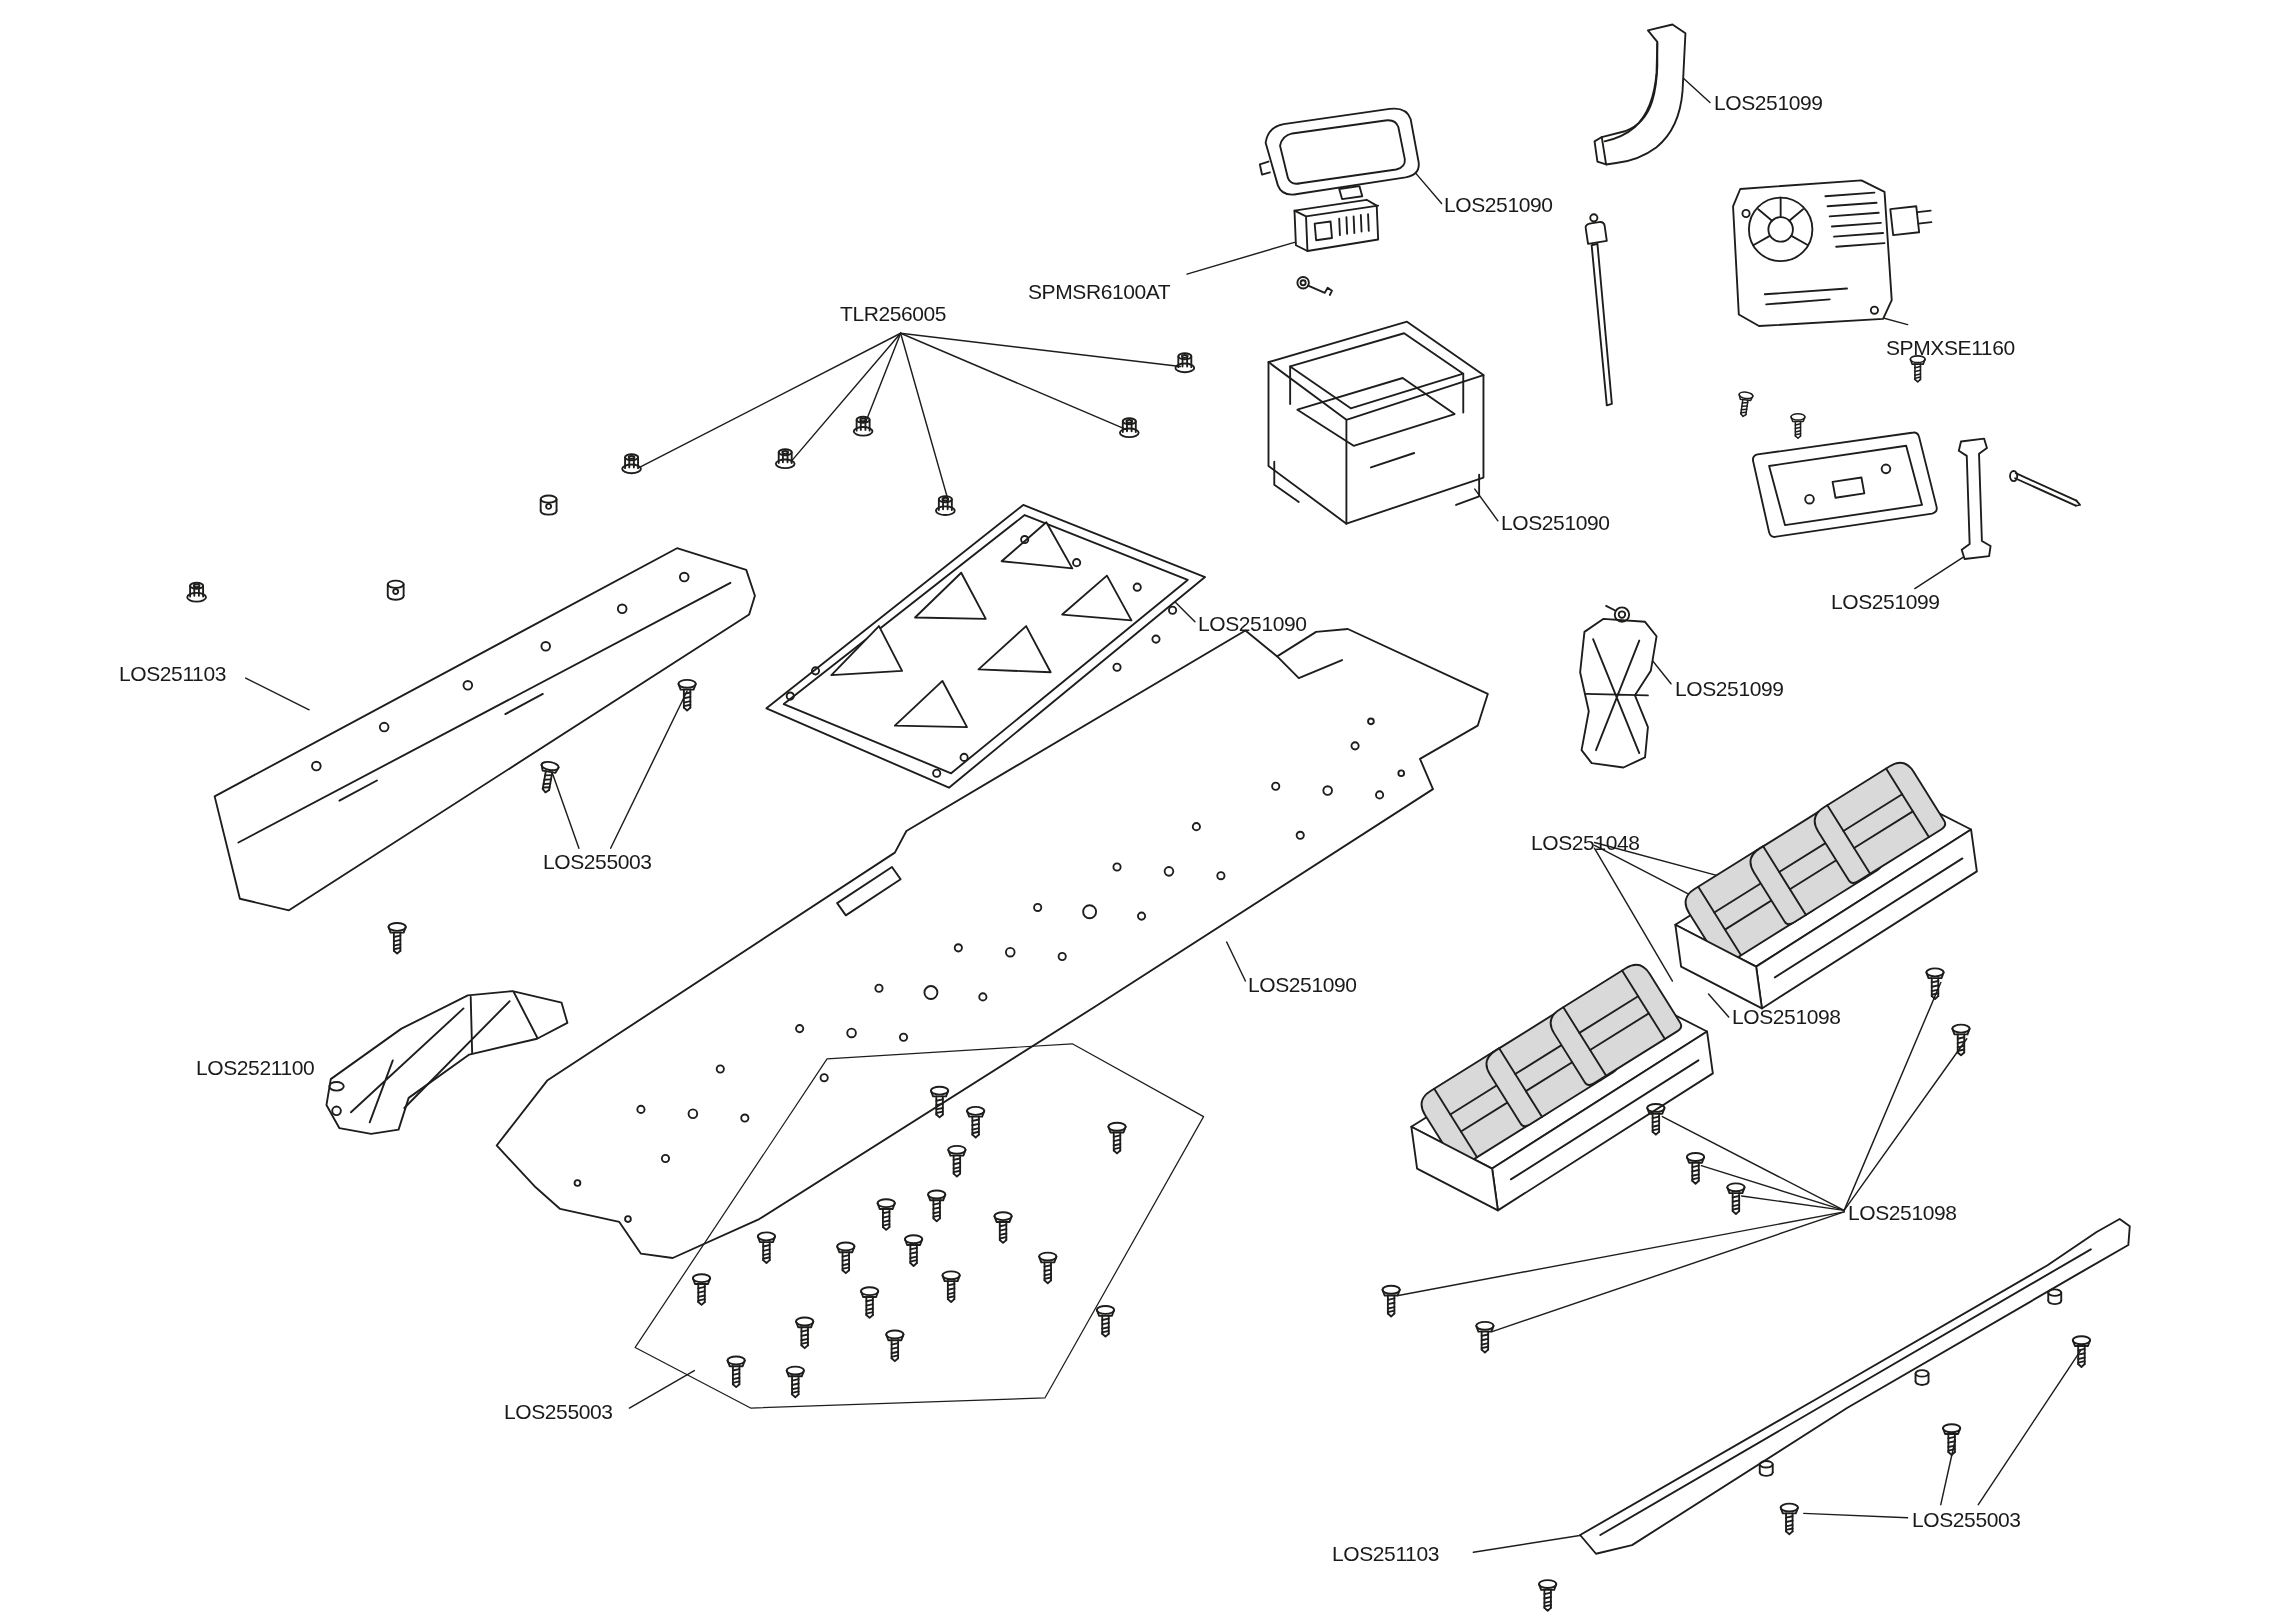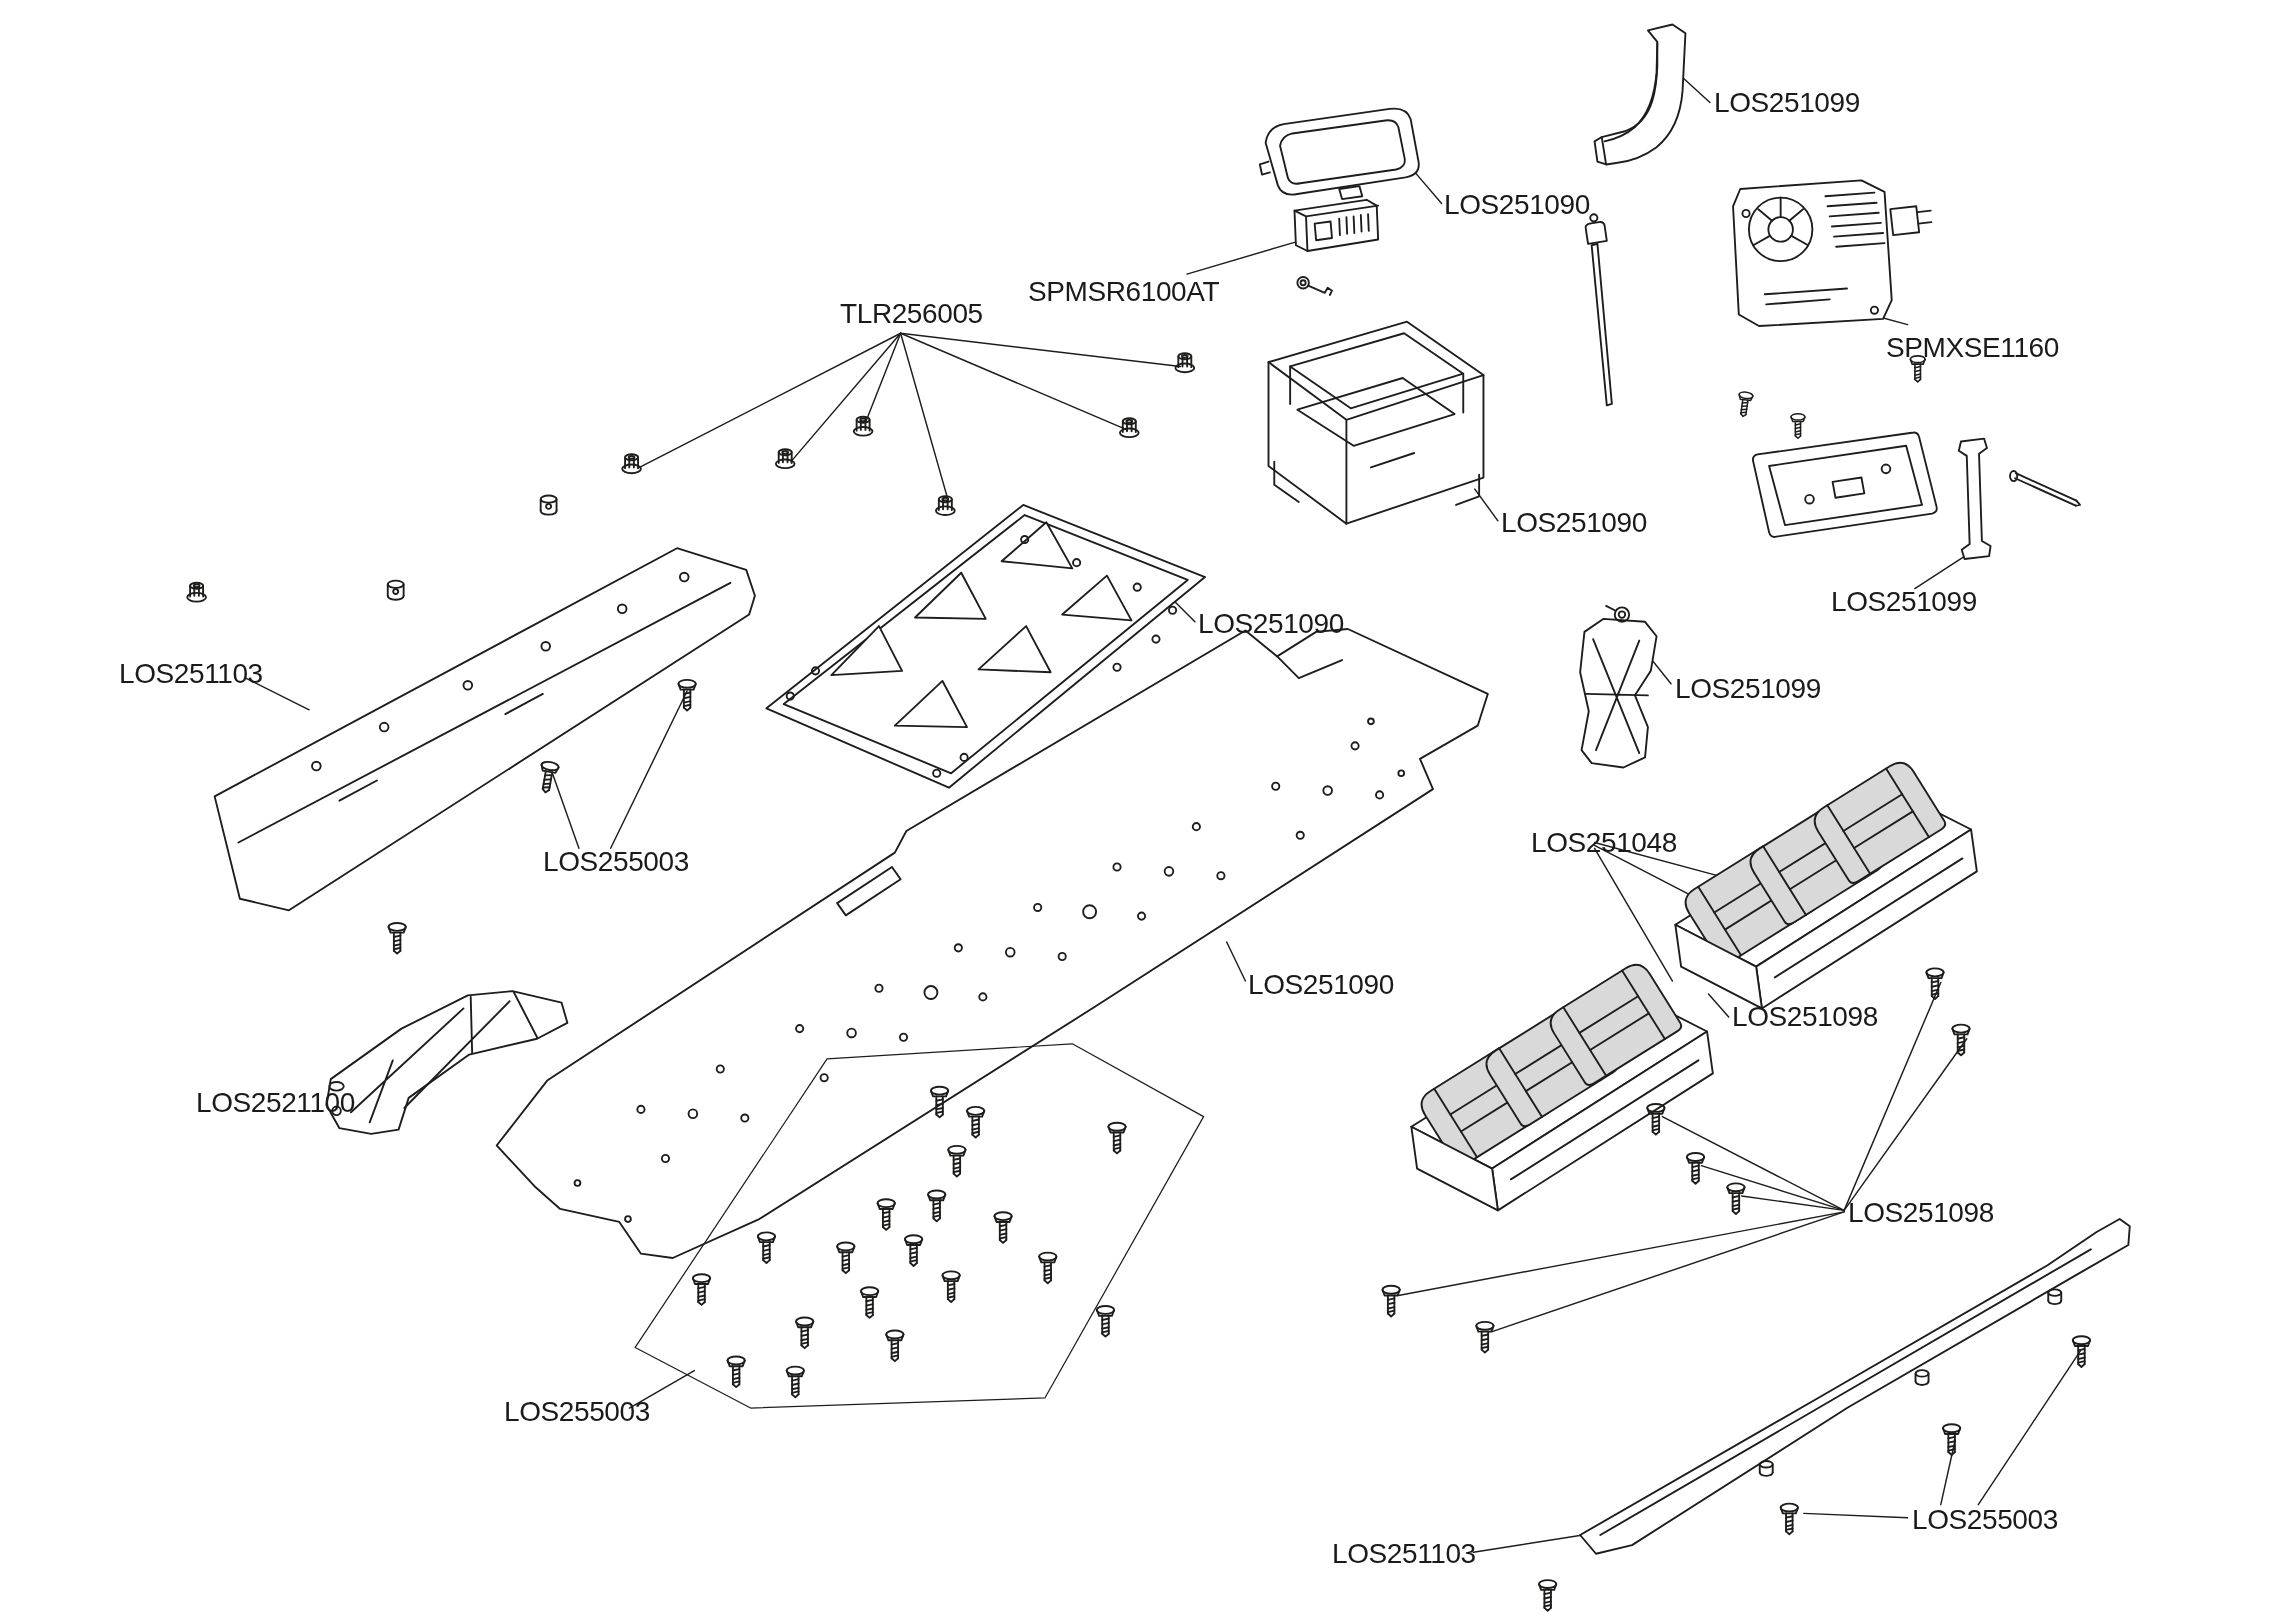"LOS251099" .lbl { font-size: 28px -> 21px }
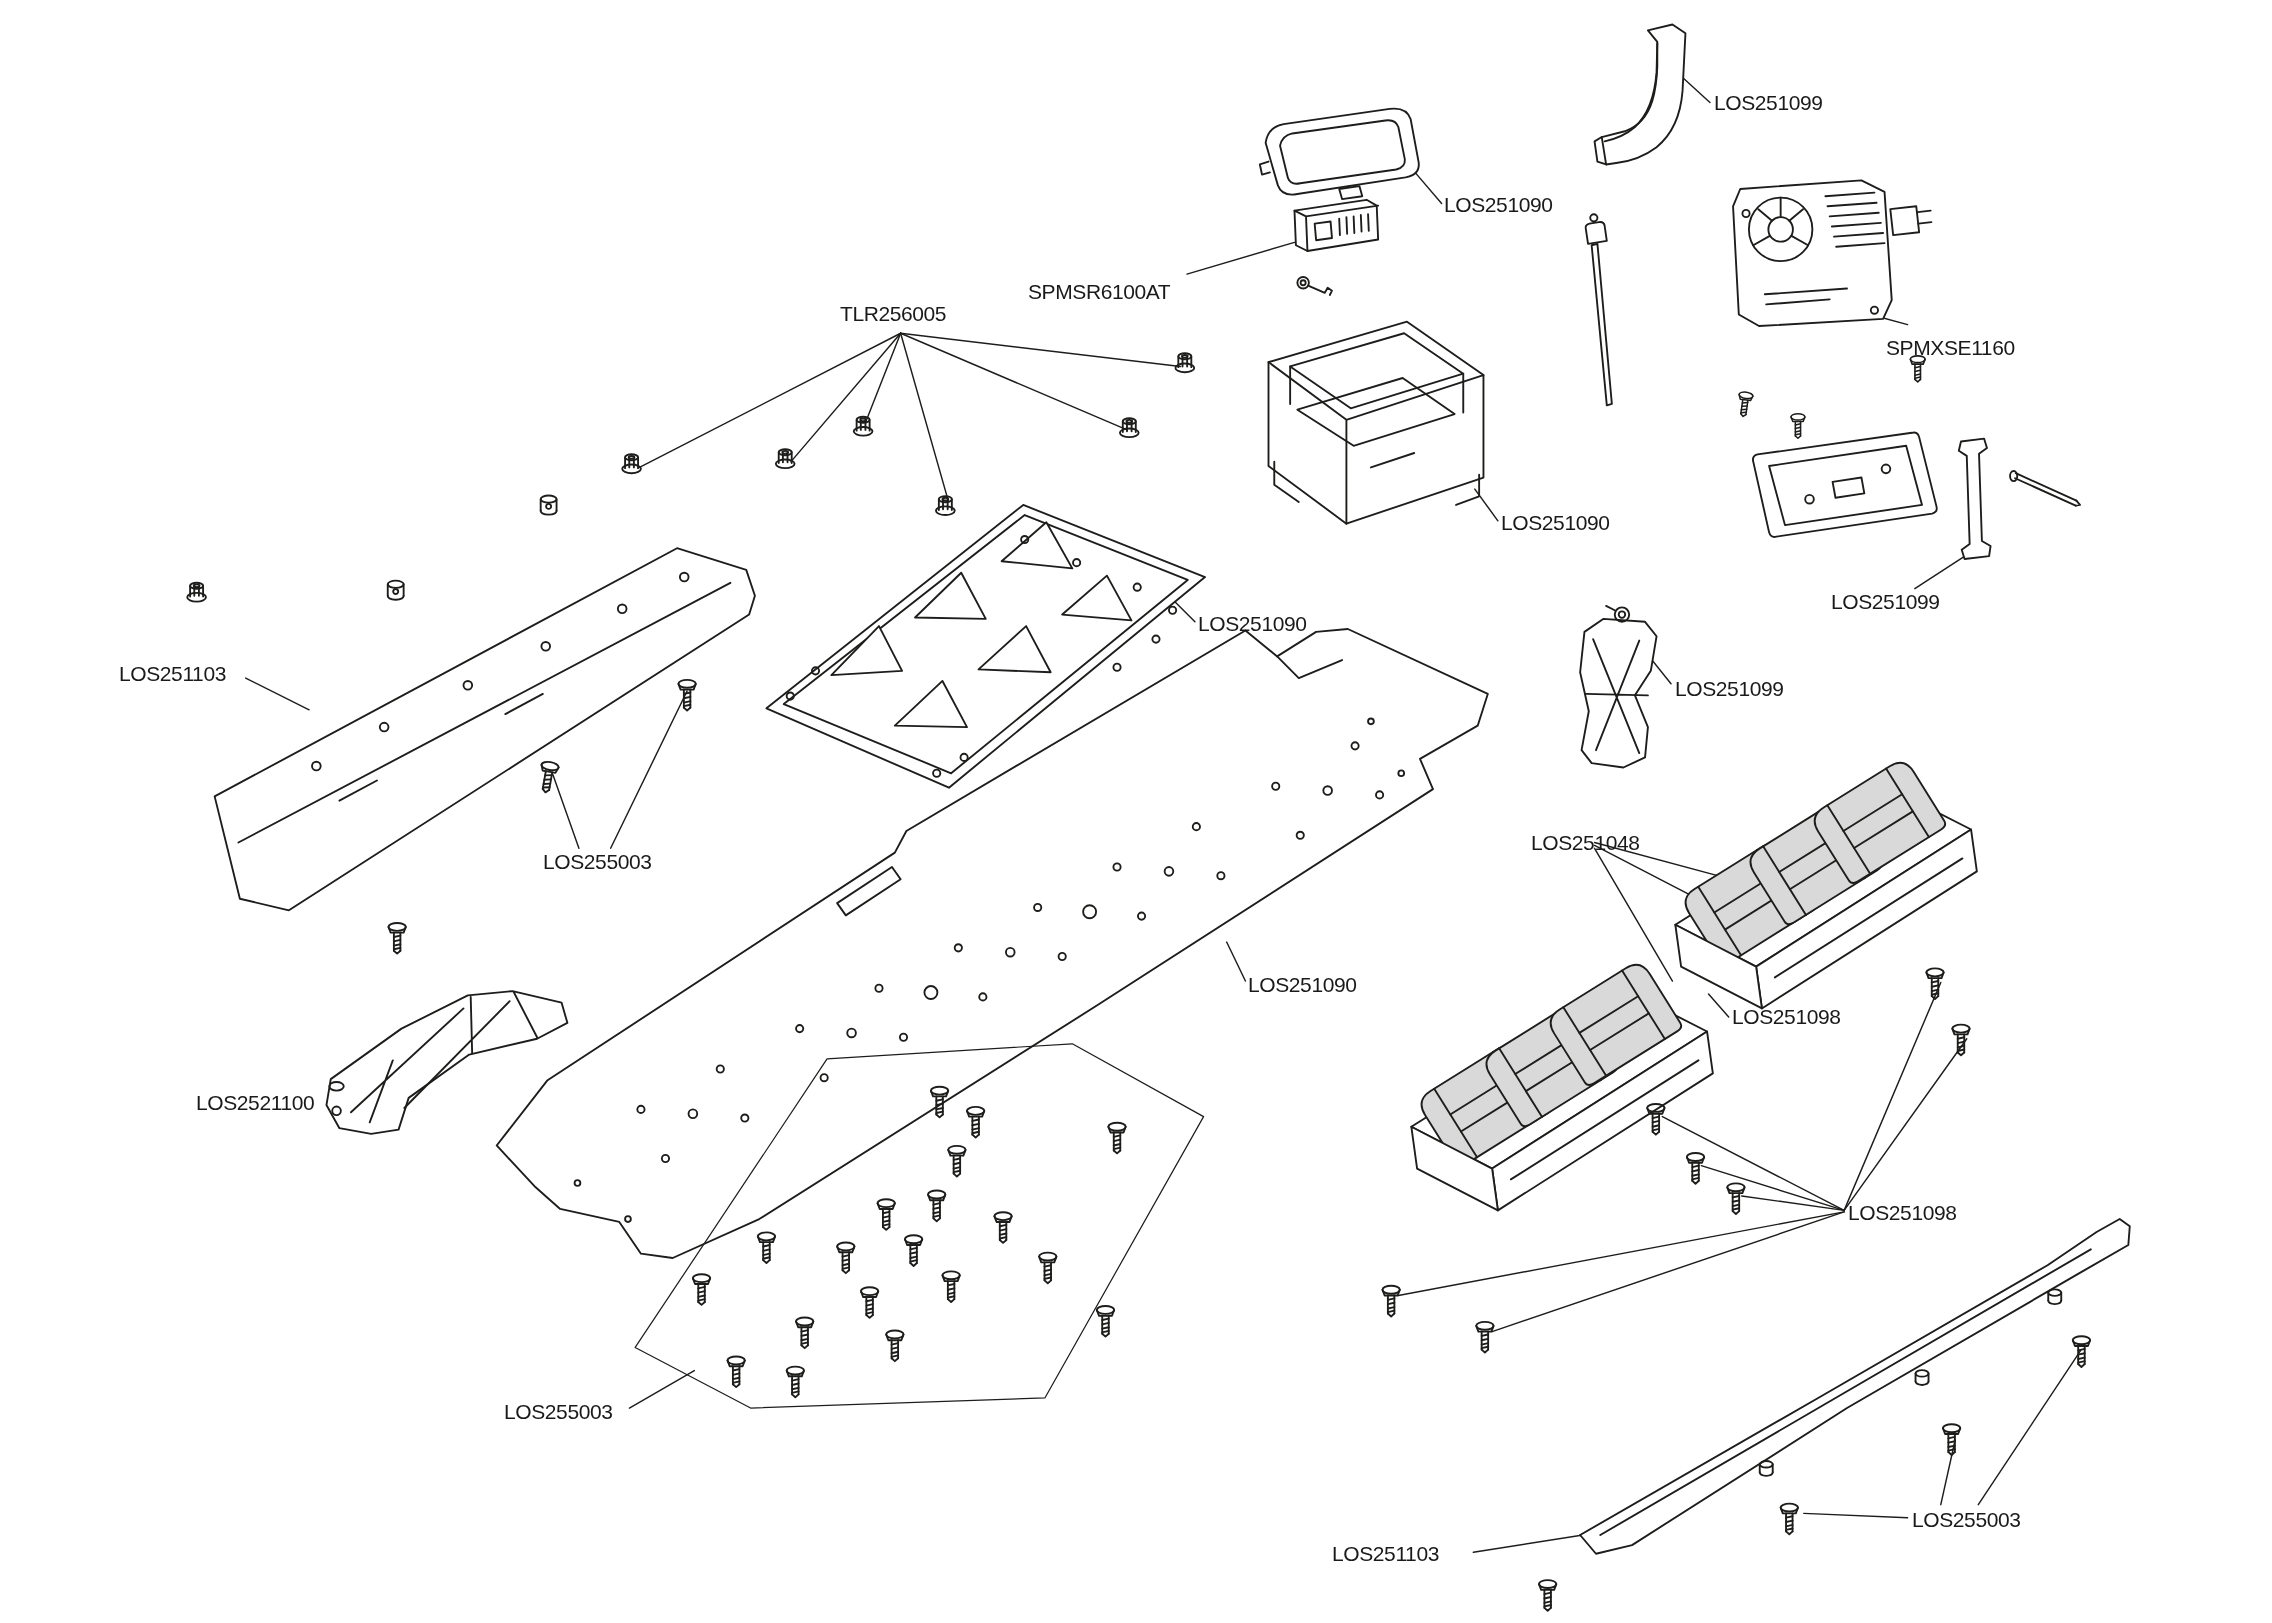"LOS2521100" div.lbl { top: 1091px -> 1056px }
